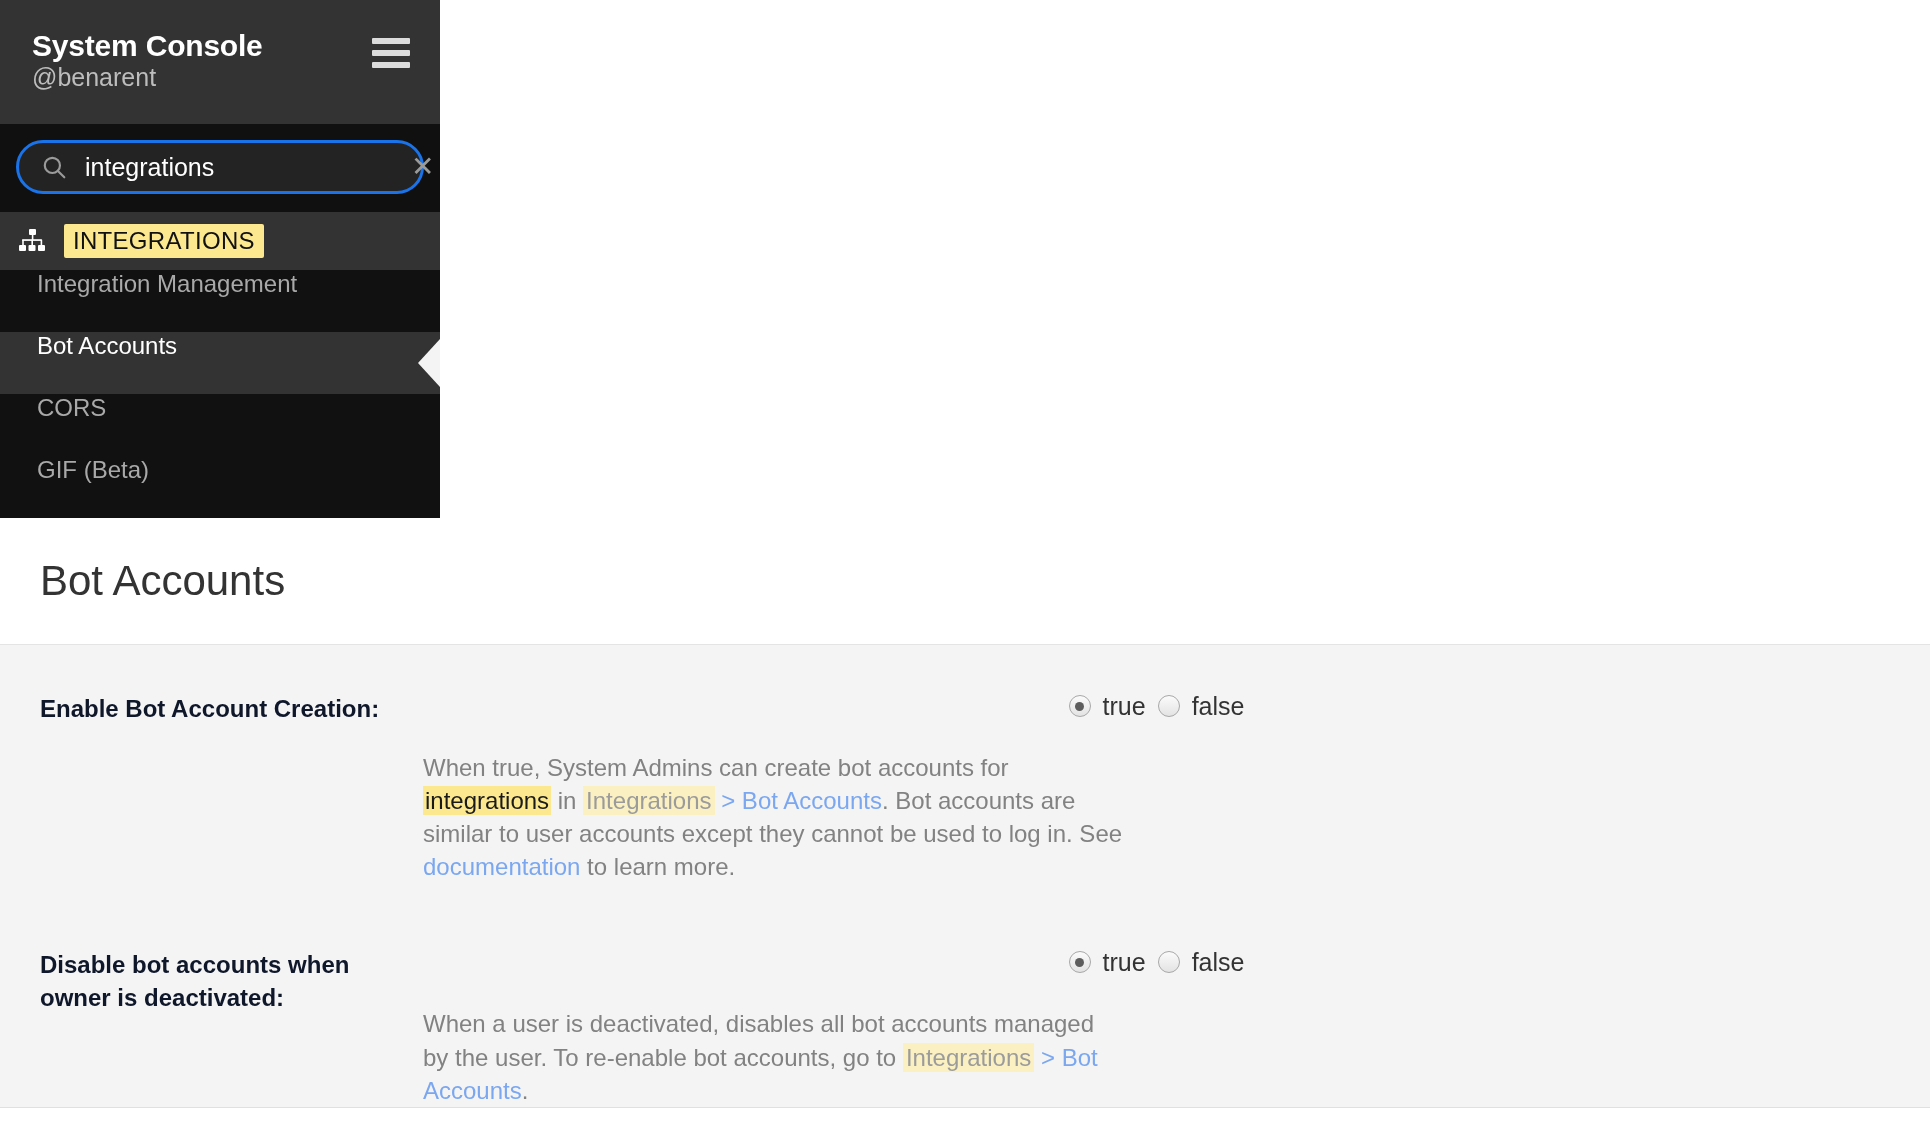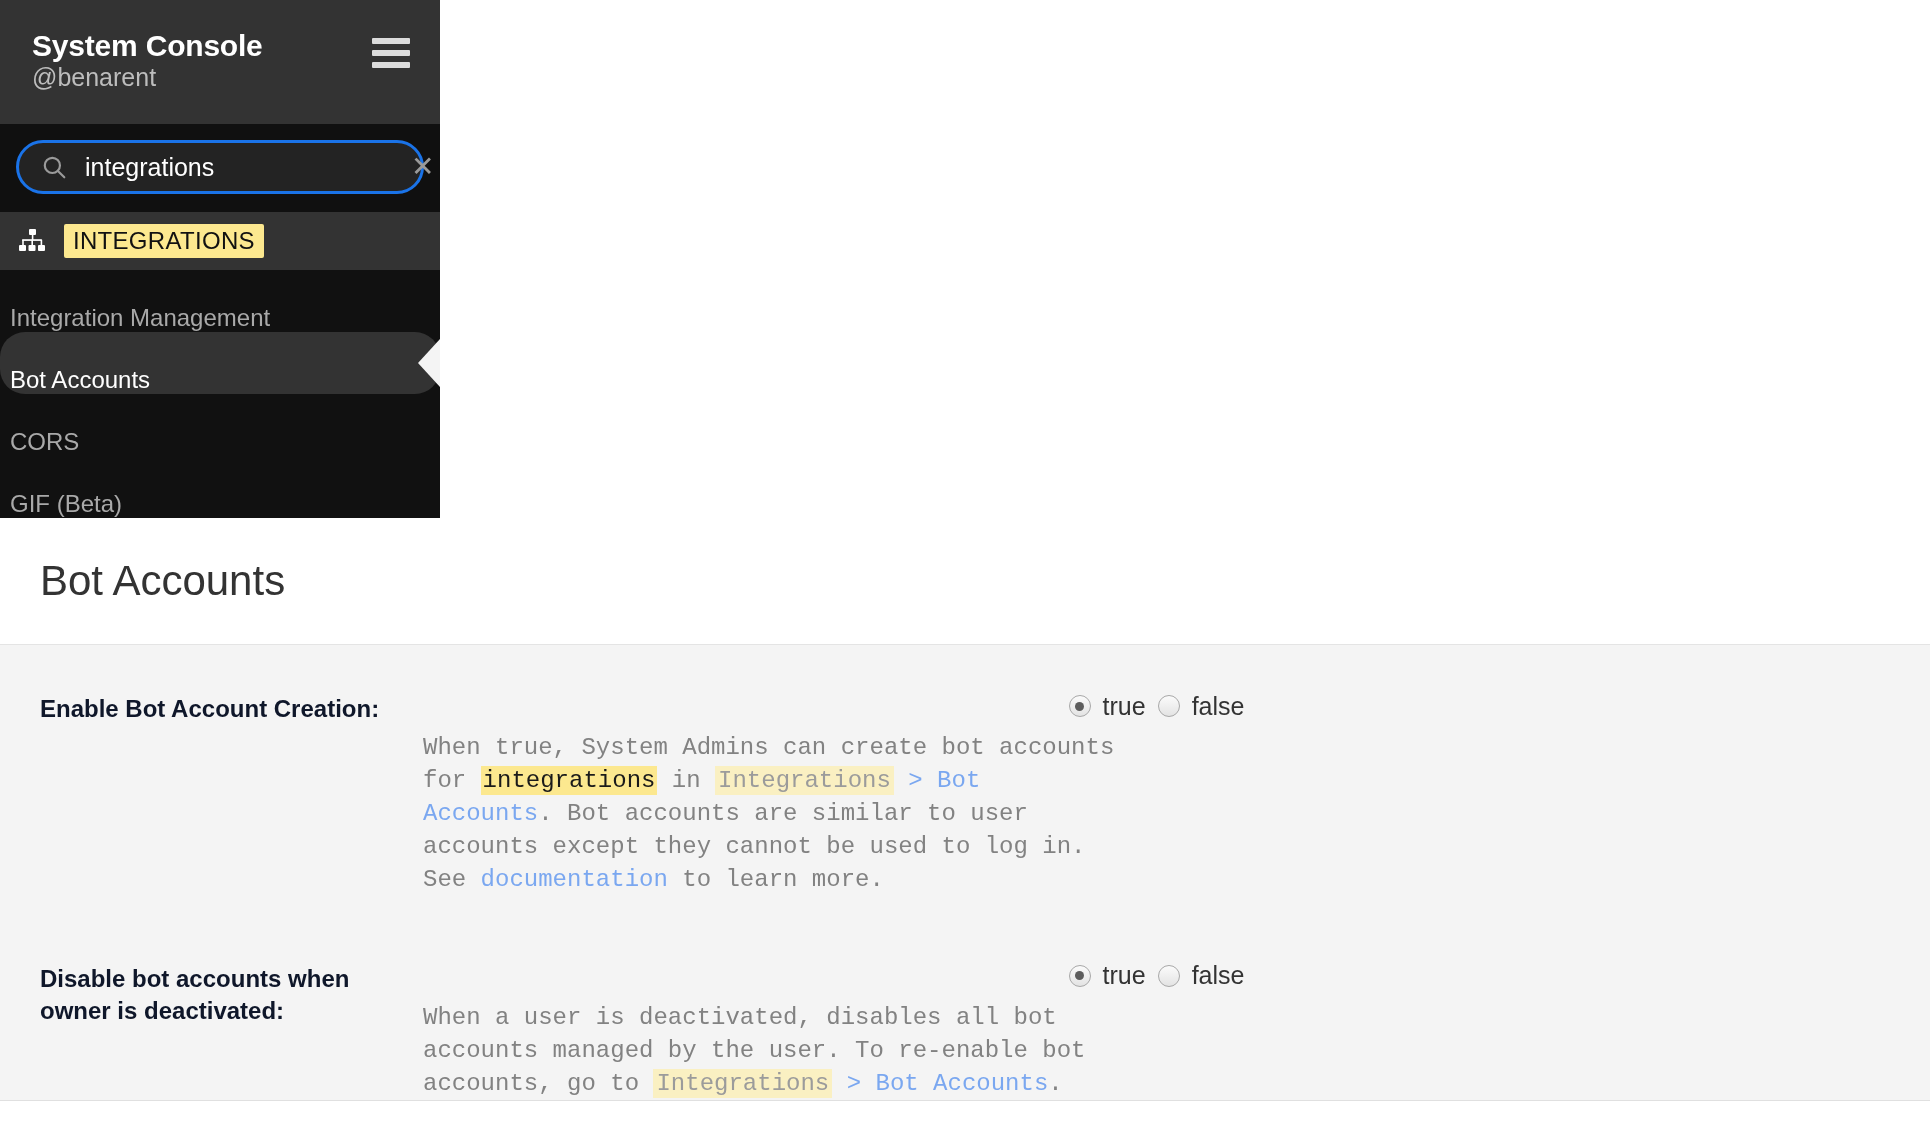"Integration Management" .nav-item { align-items: flex-end -> flex-start; border-radius: 25px -> none; padding-left: 10px -> 37px }
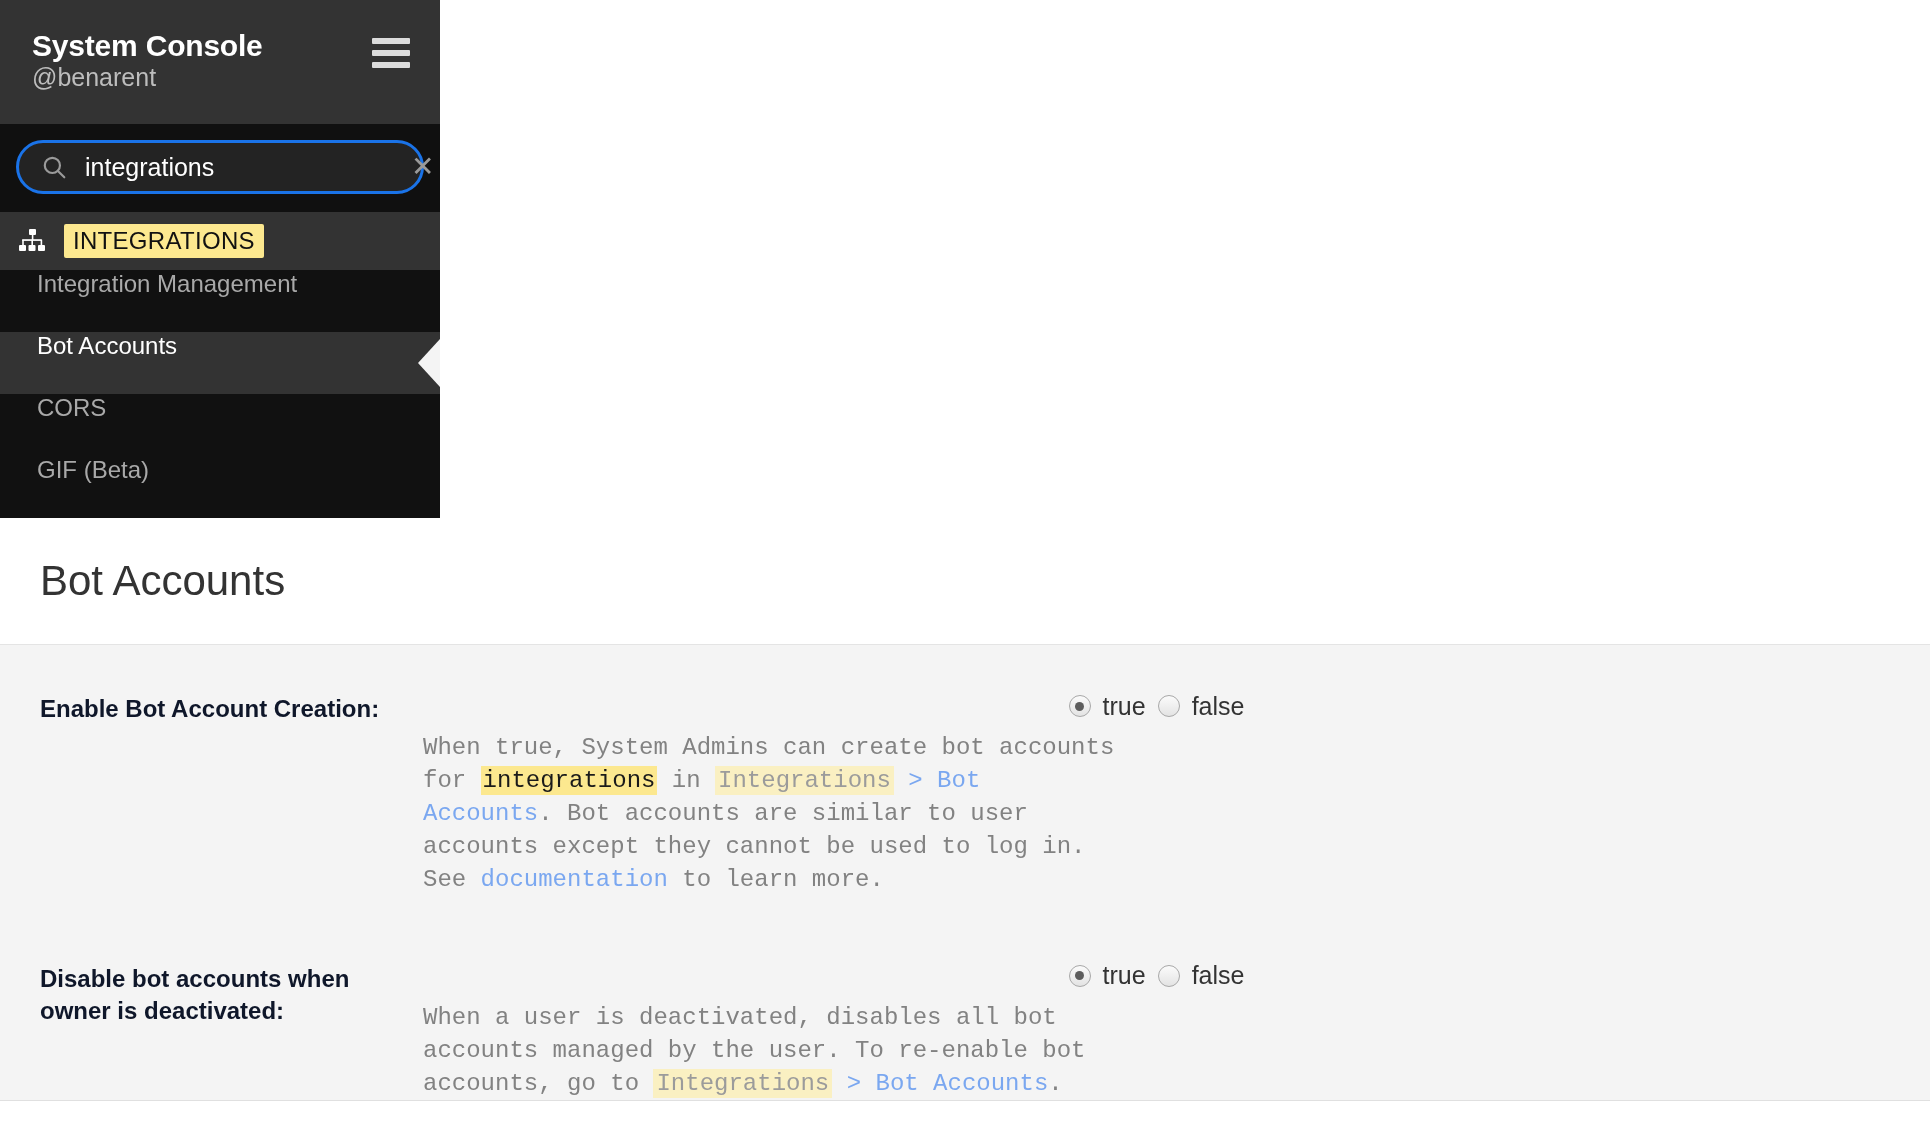"When true, System Admins can" .help-text { font-family: Liberation Mono, monospace -> none; margin-top: 8px -> 28px }
